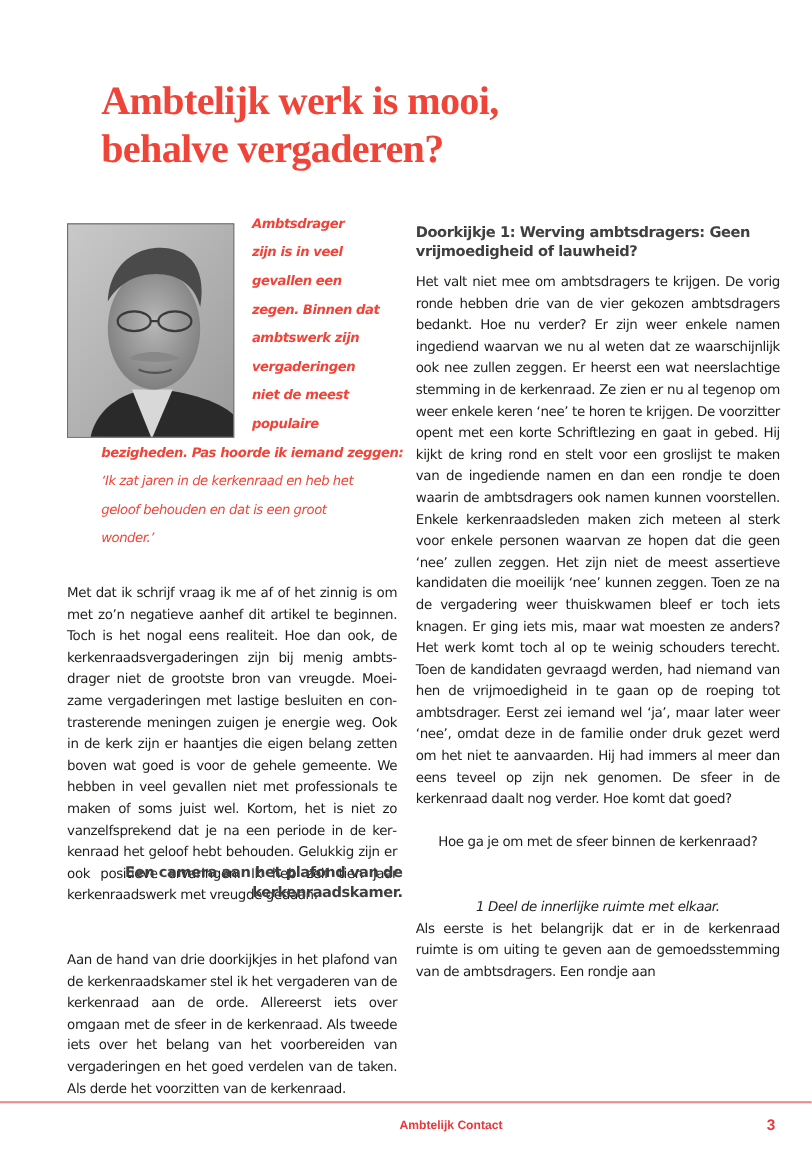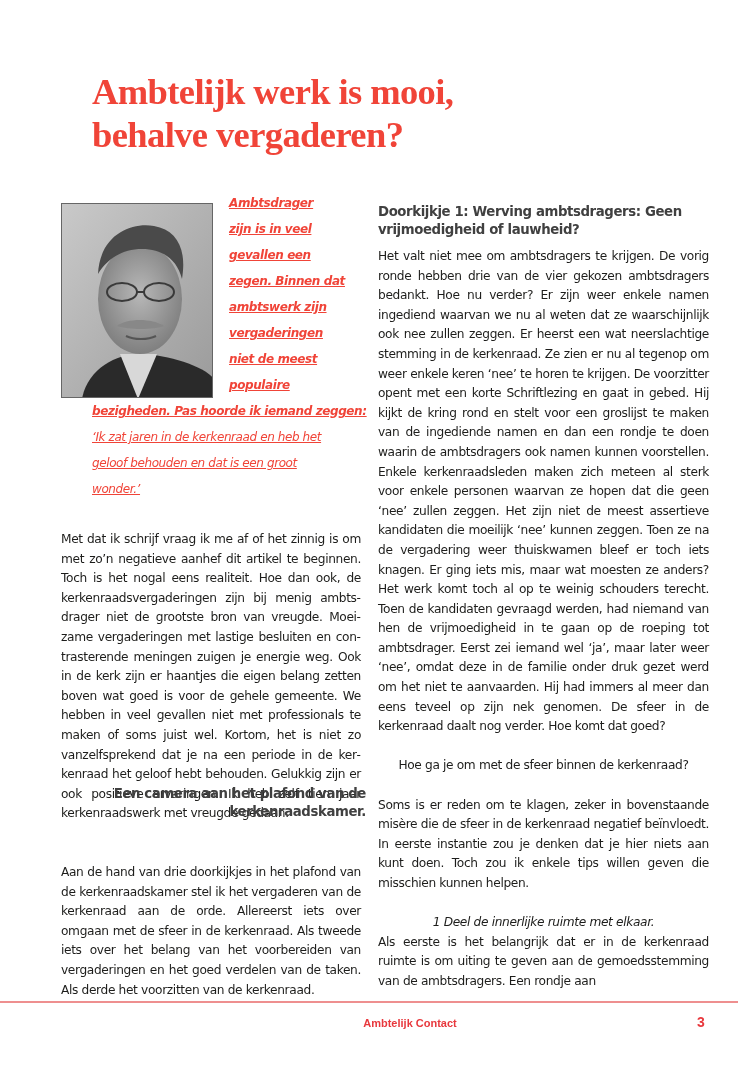"Ambtsdrager" .quote .ql { text-decoration: underline -> none }
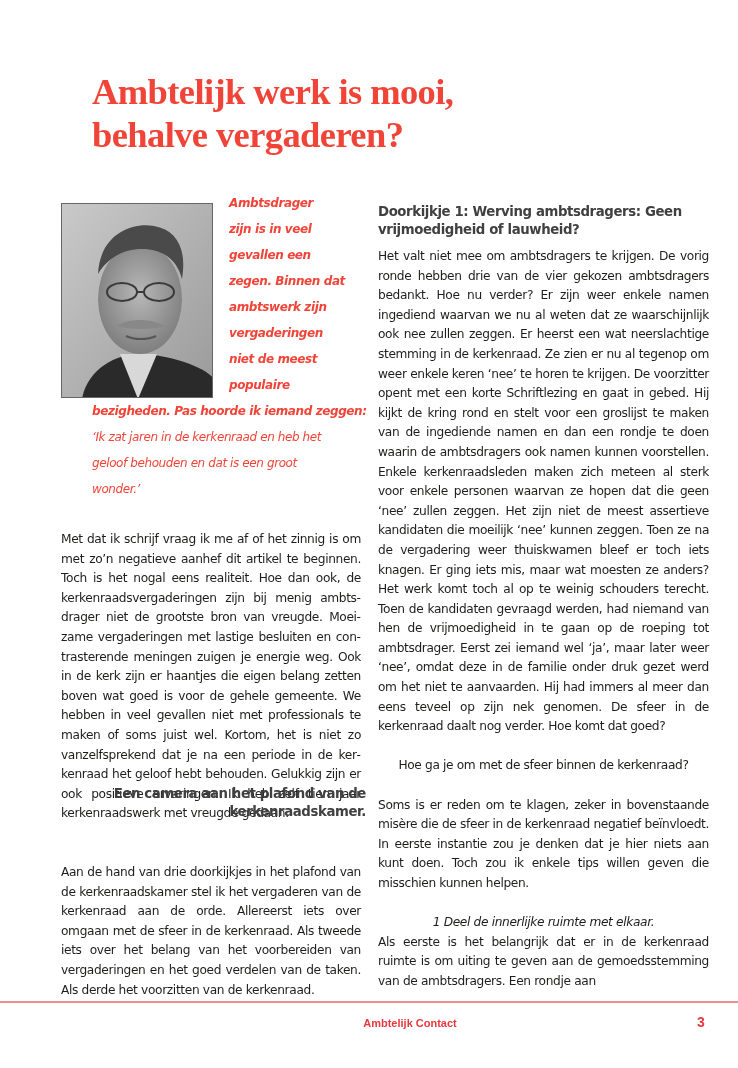"Soms is er reden om" p { html: <p>Soms is er reden om te klagen, zeker in boven­staande misère die de sfeer in de kerkenraad ne­gatief beïnvloedt. In eerste instantie zou je den­ken dat je hier niets aan kunt doen. Toch zou ik enkele tips willen geven die misschien kunnen helpen.</p> -> none }
